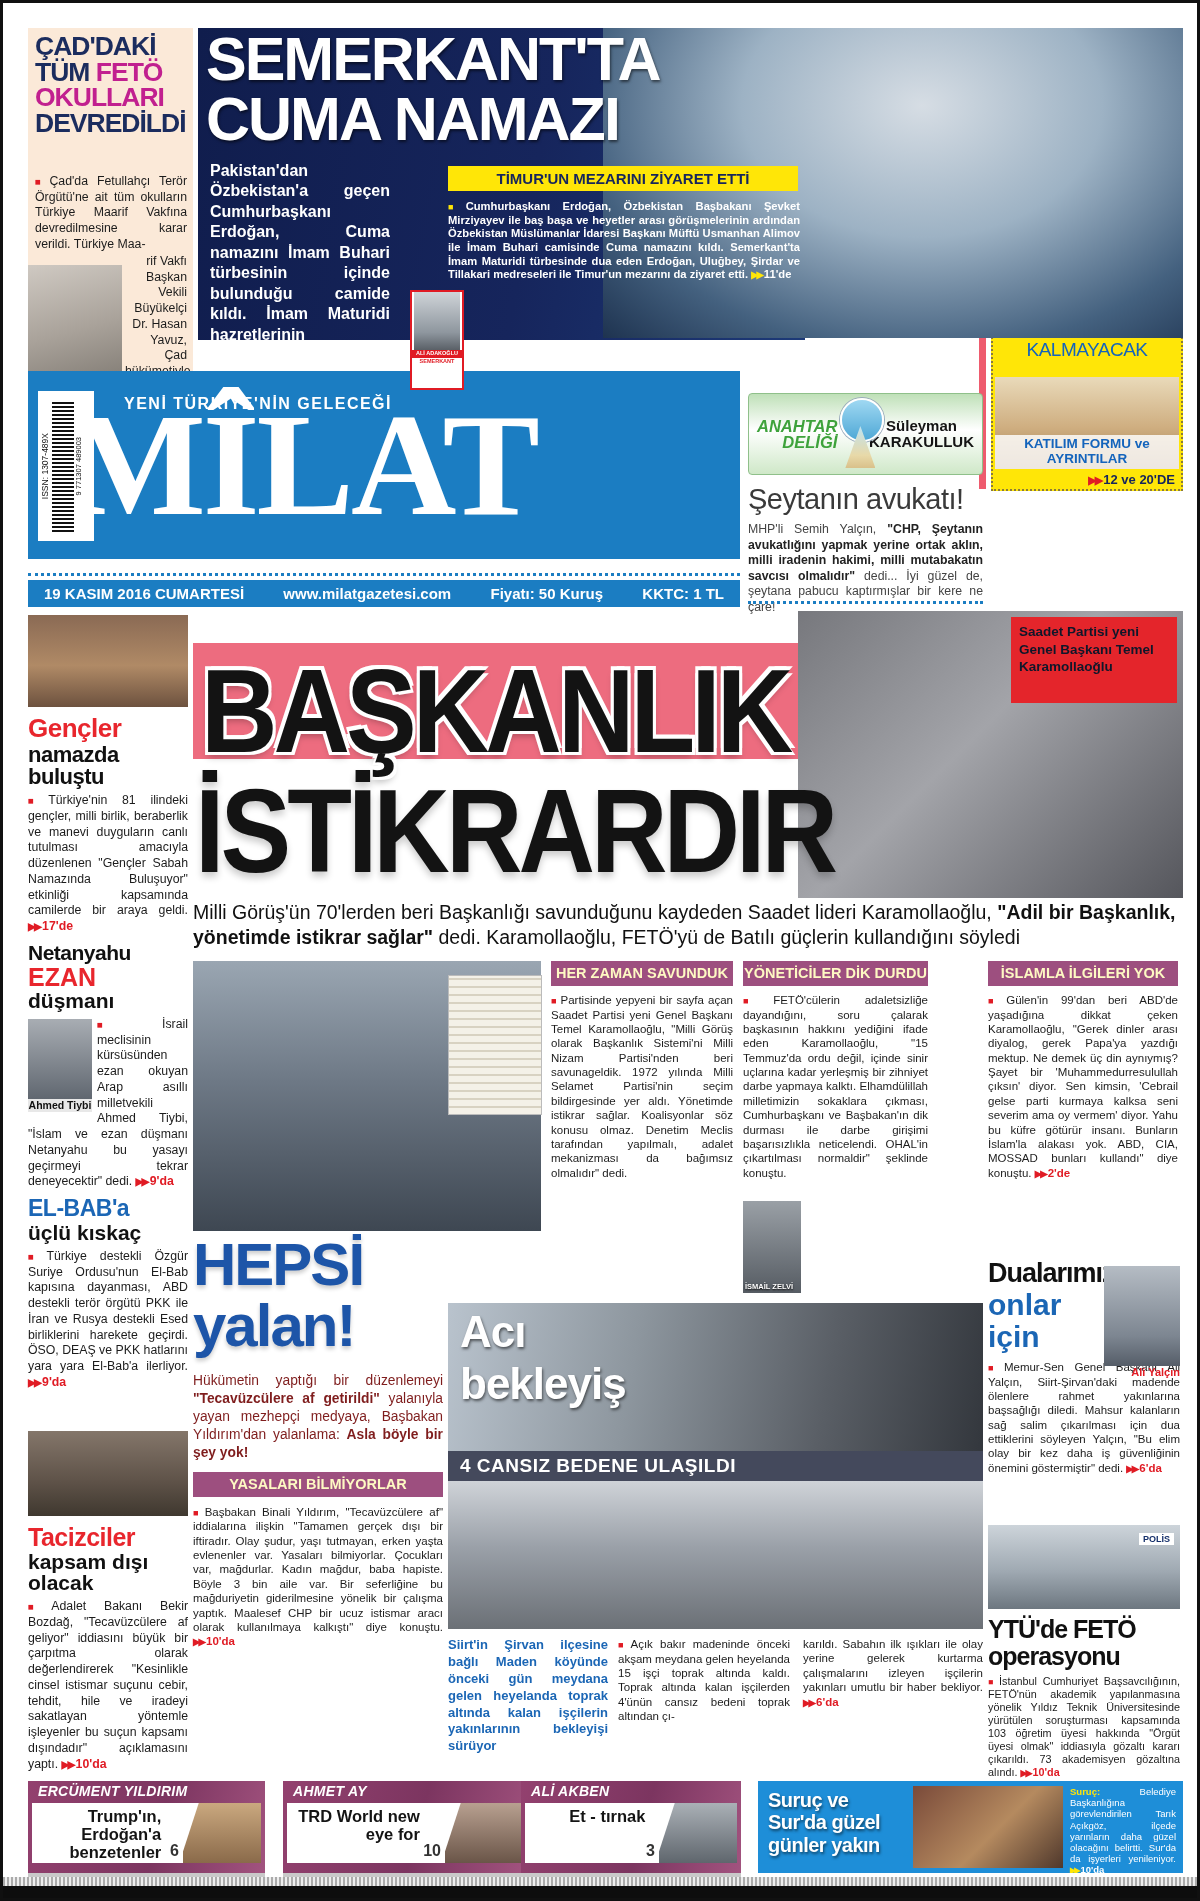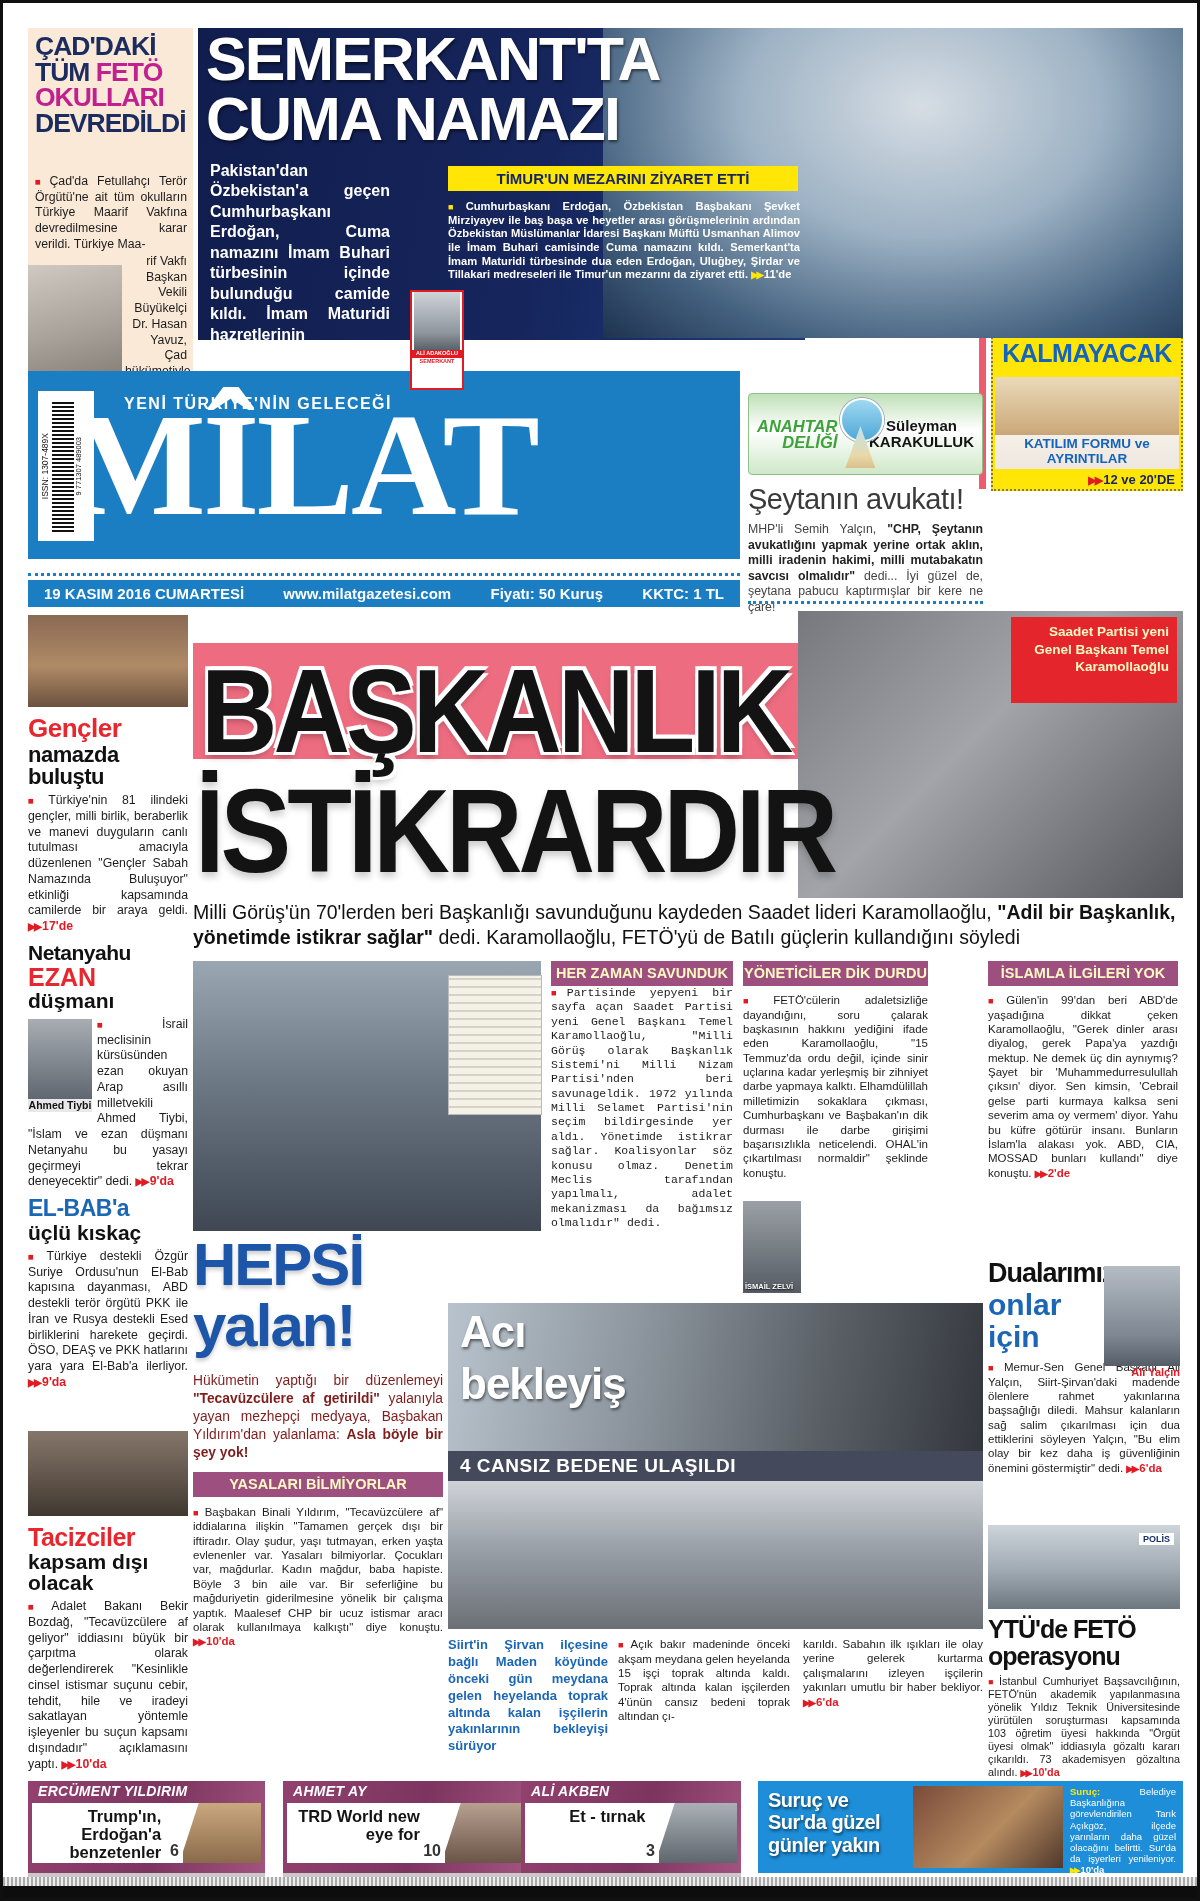"KALMAYACAK" div { font-size: 25px -> 19px; font-weight: bold -> normal }
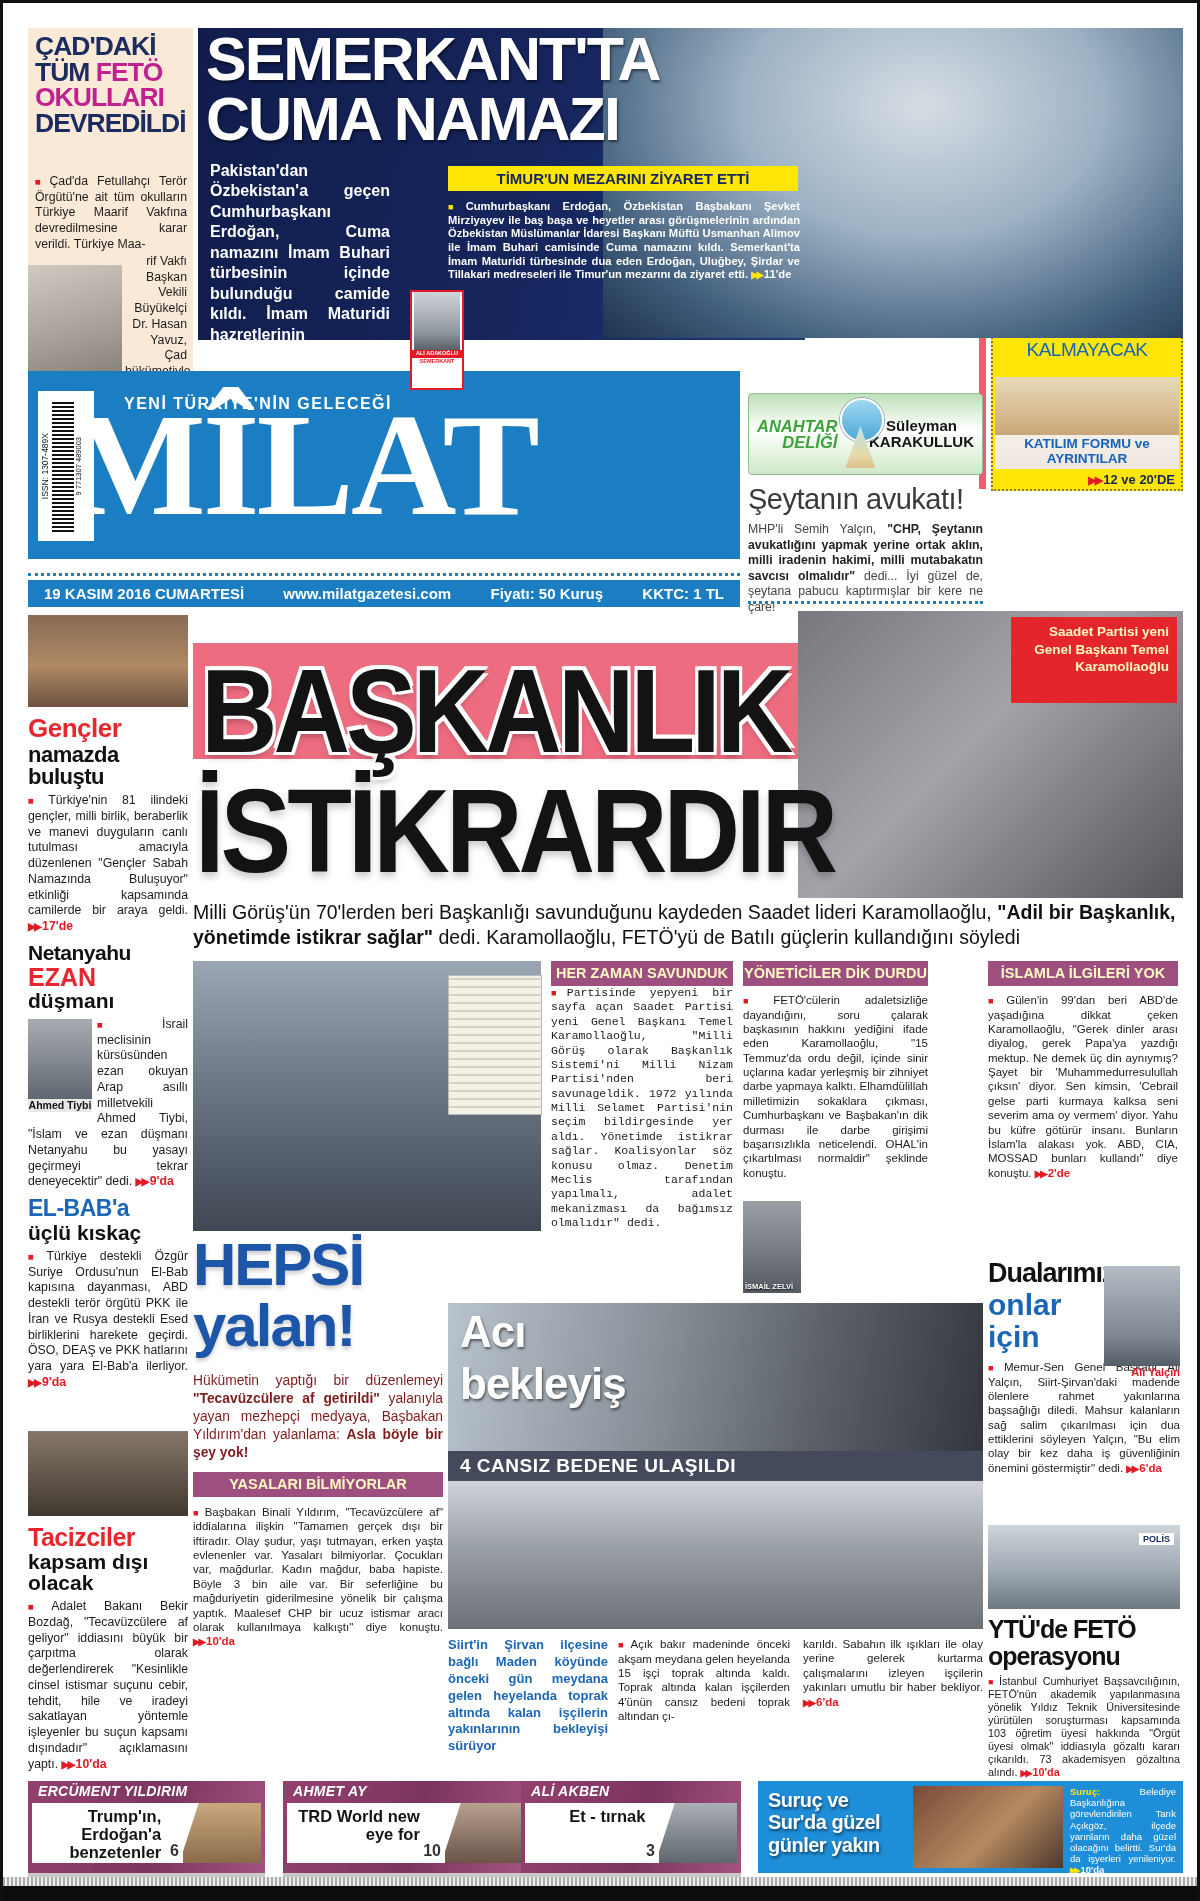"Saadet Partisi yeni Genel Başkanı" div.abs { color: #fef9c3 -> #0f172a; text-align: right -> left }
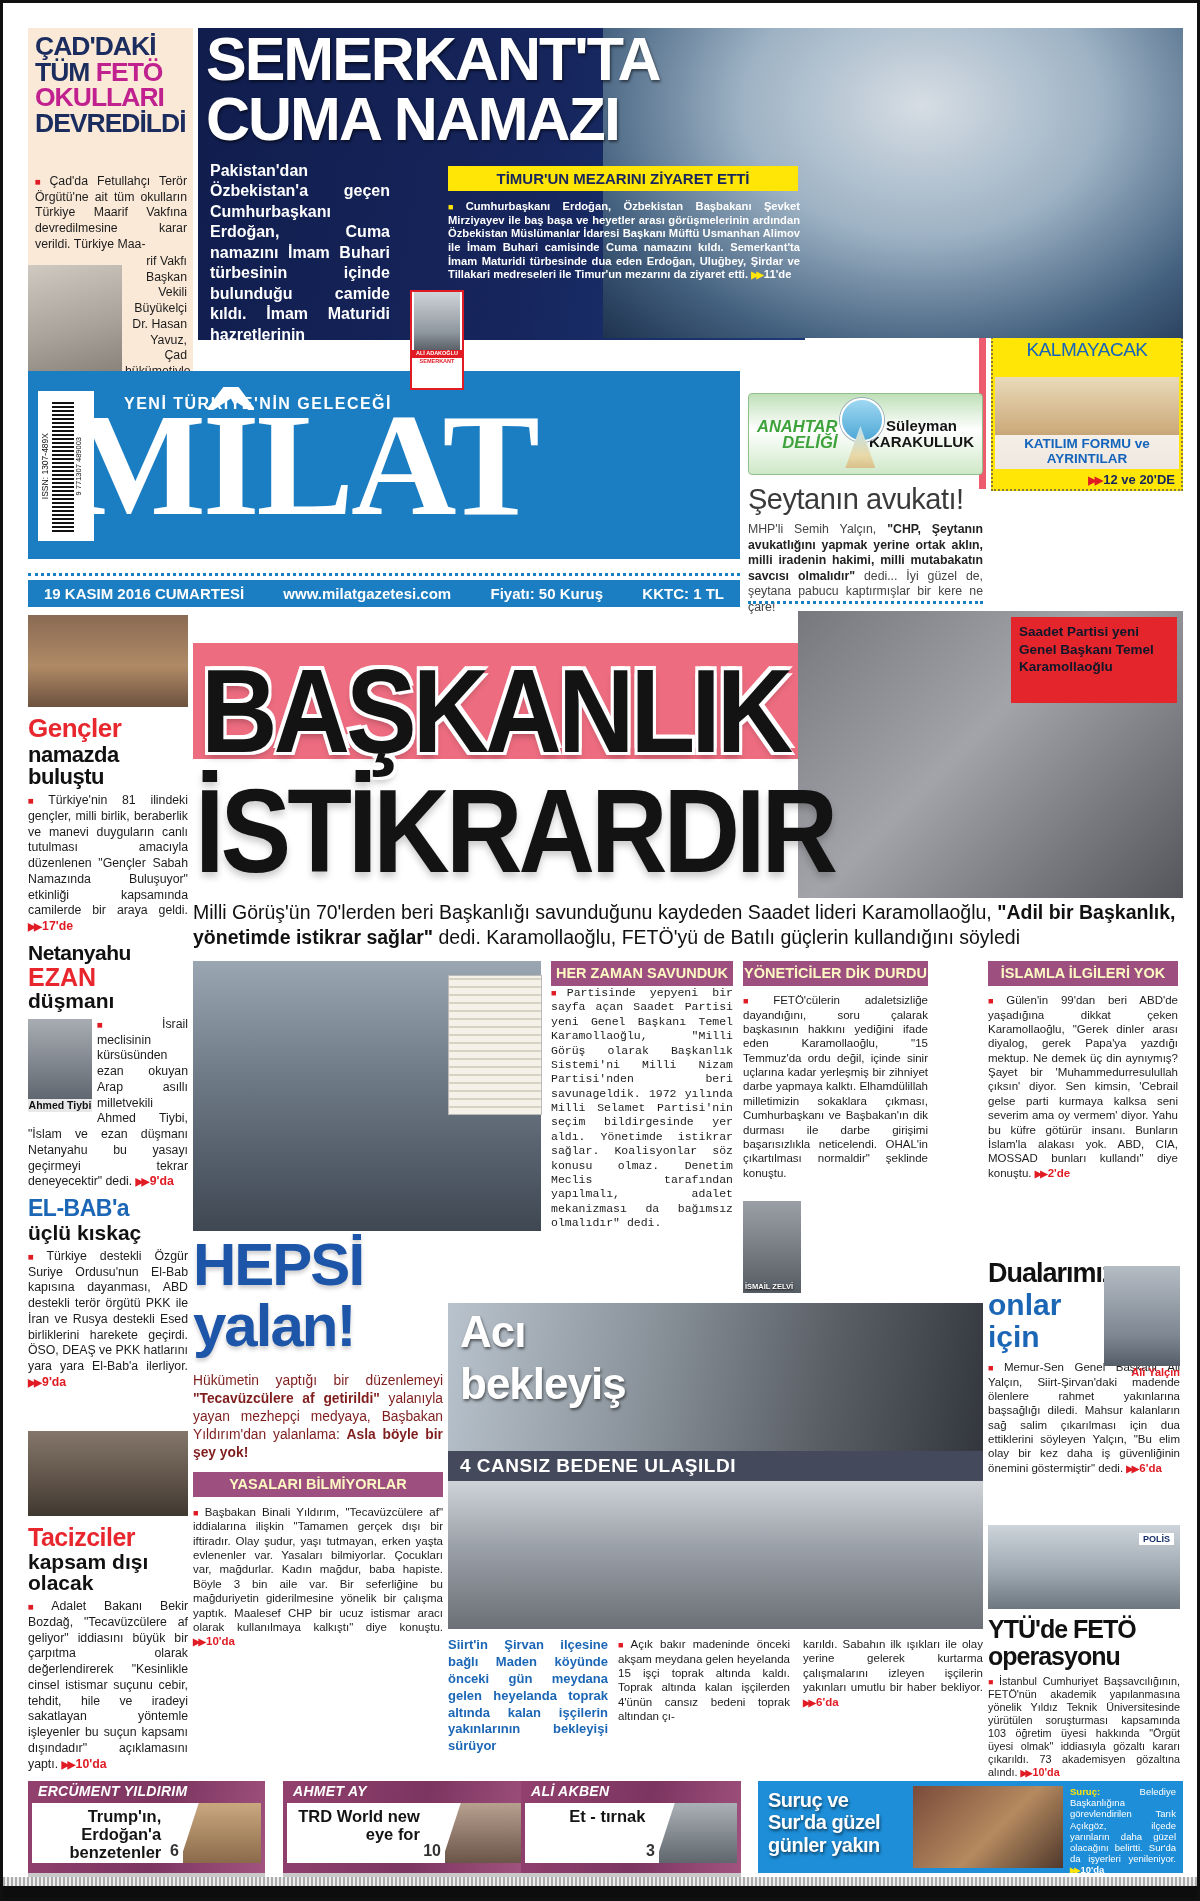"■ Partisinde yepyeni bir sayfa" div.small-txt { font-family: Liberation Mono, monospace -> none; margin-top: none -> 7px }
